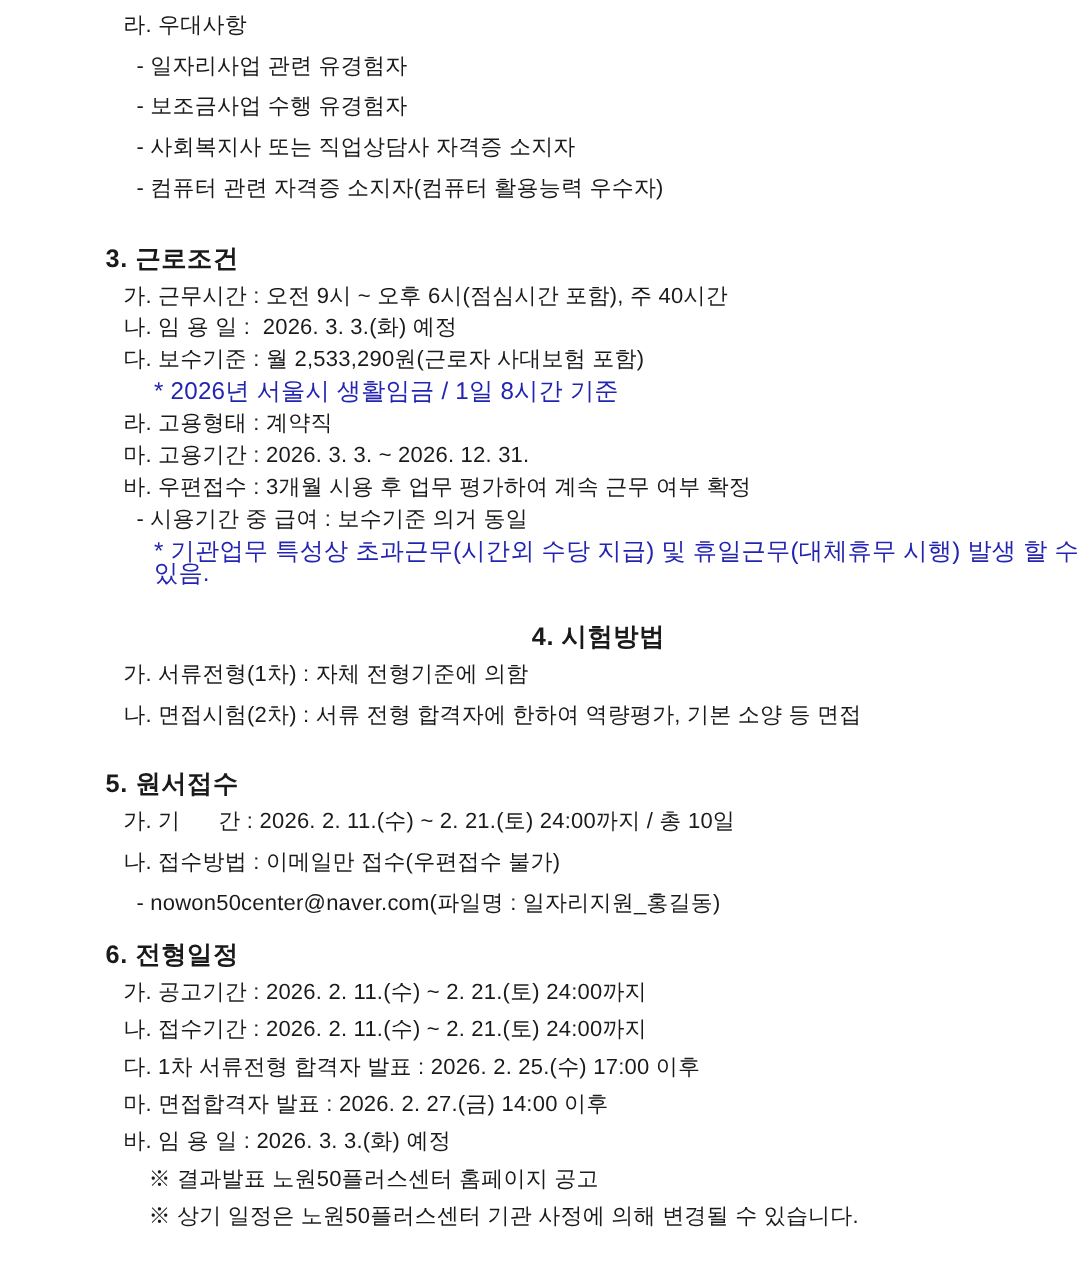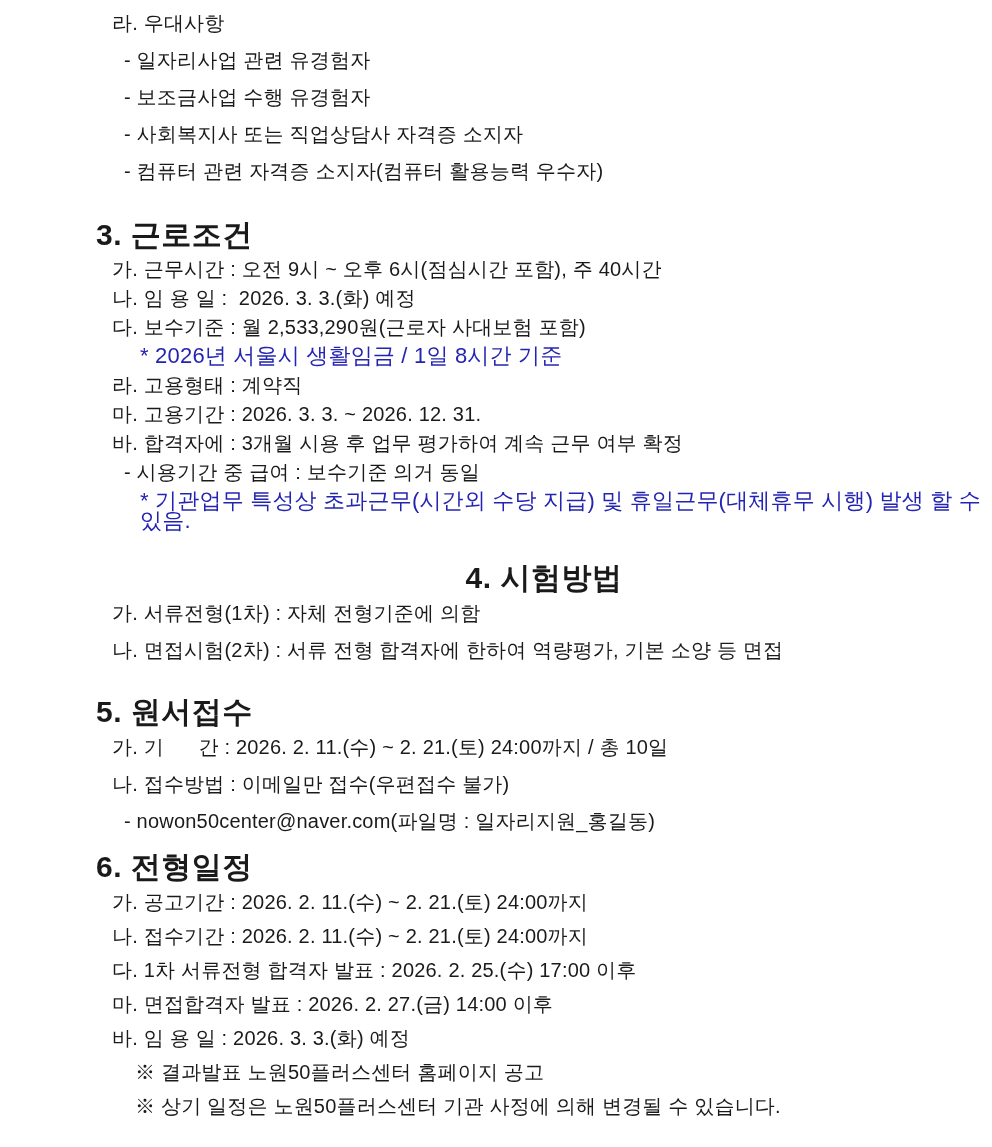"3. 근로조건" .h2 { font-size: 30px -> 23px }
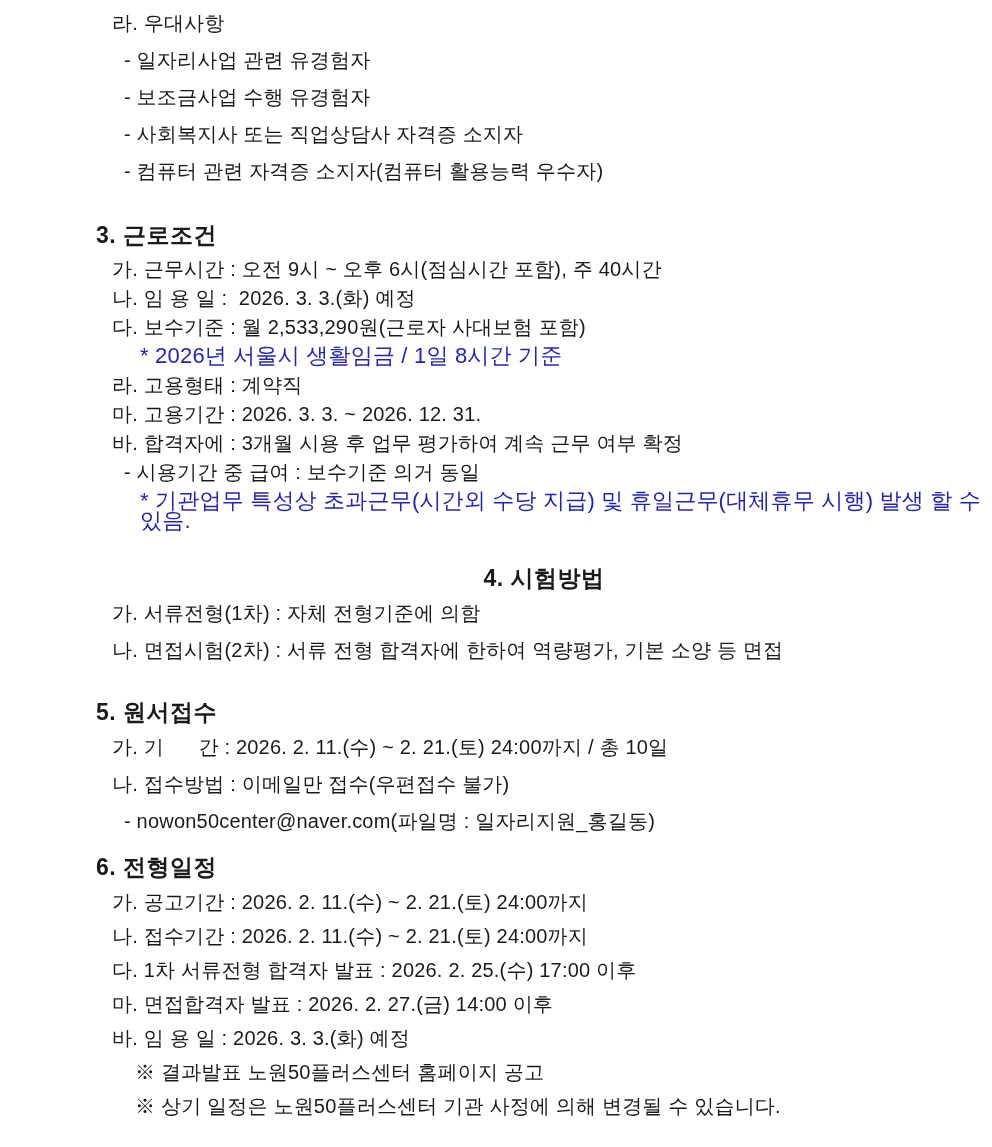"바. 합격자에 : 3개월 시용" div.line { text: 합격자에 -> 우편접수 }
